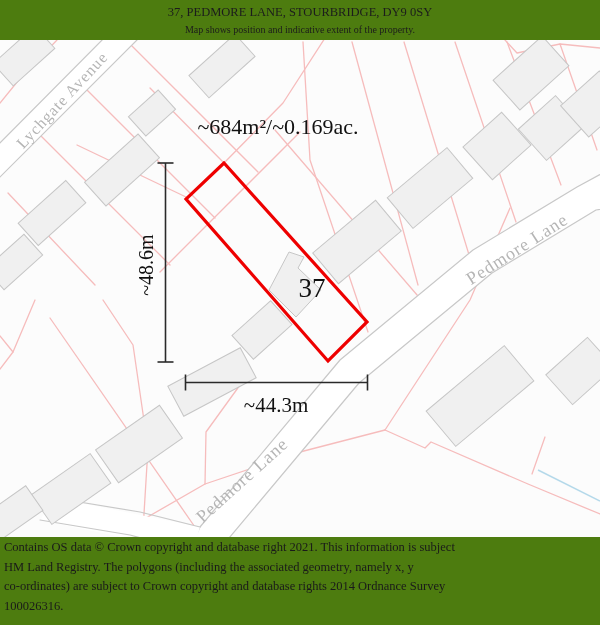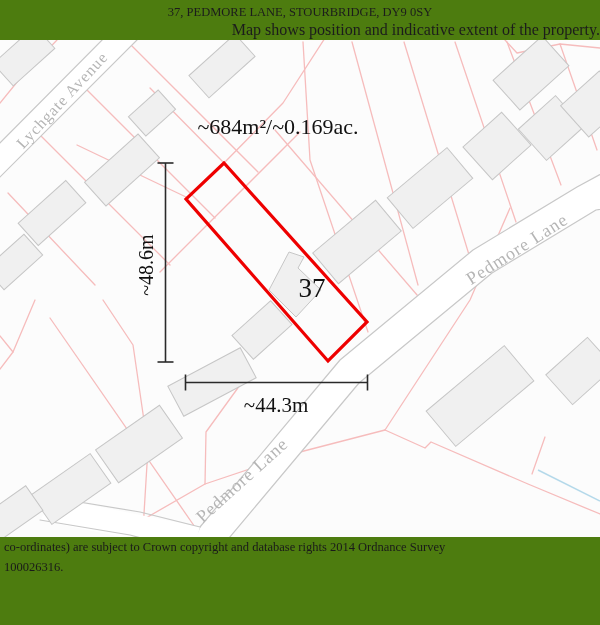"Map shows position and indicative" .header .subtitle { font-size: 16px -> 10px; text-align: right -> none }
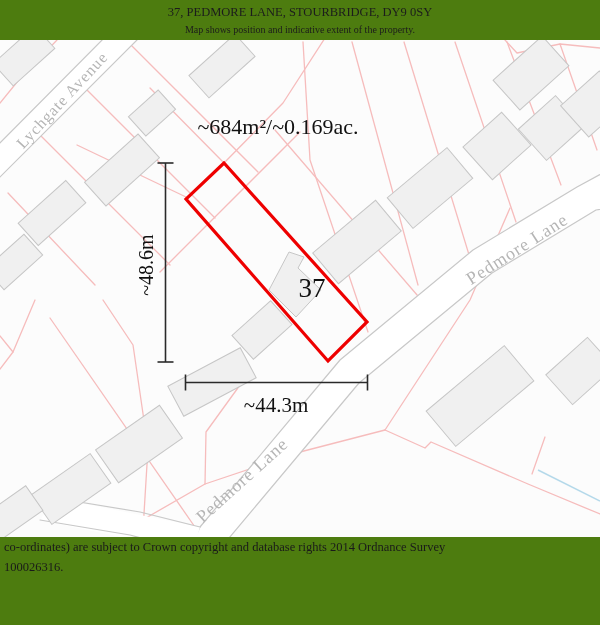"Contains OS data © Crown" div { html: none -> <div>Contains OS data © Crown copyright and database right 2021. This information is subject</div> }
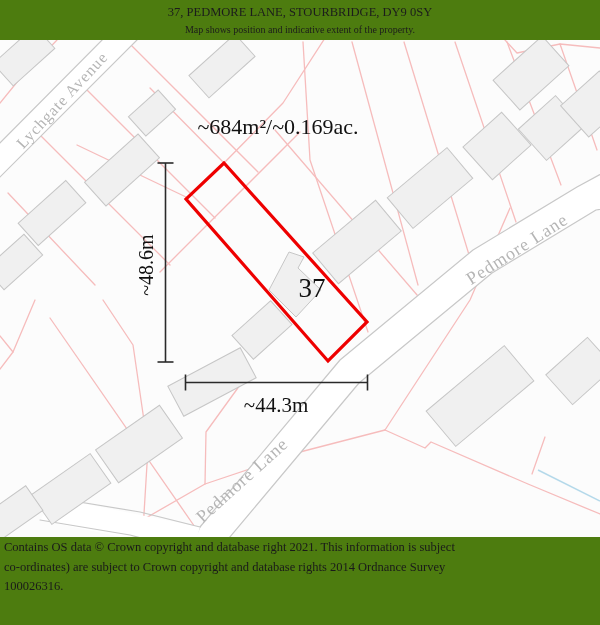"HM Land Registry. The polygons" div { html: none -> <div>HM Land Registry. The polygons (including the associated geometry, namely x, y</div> }
